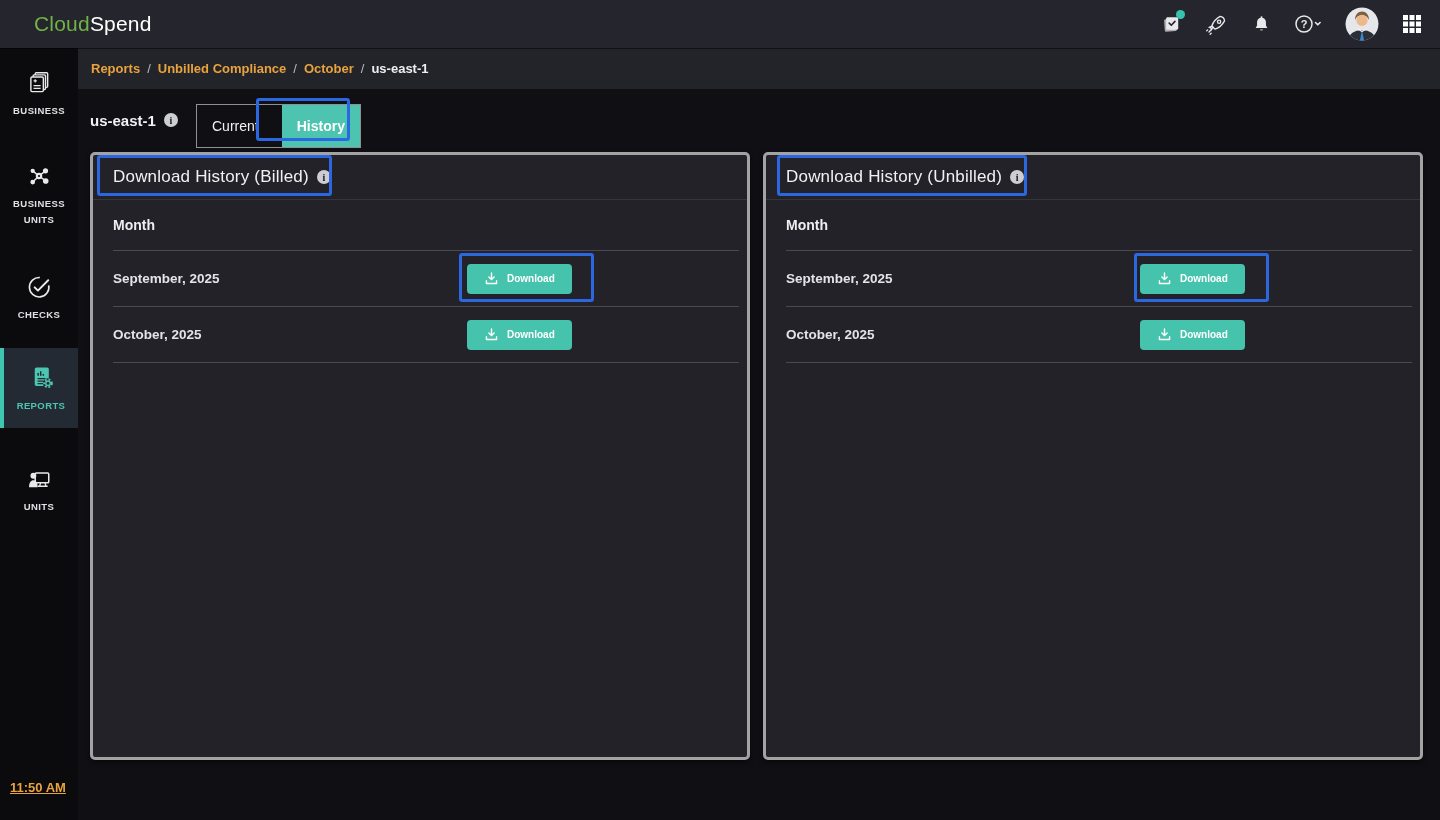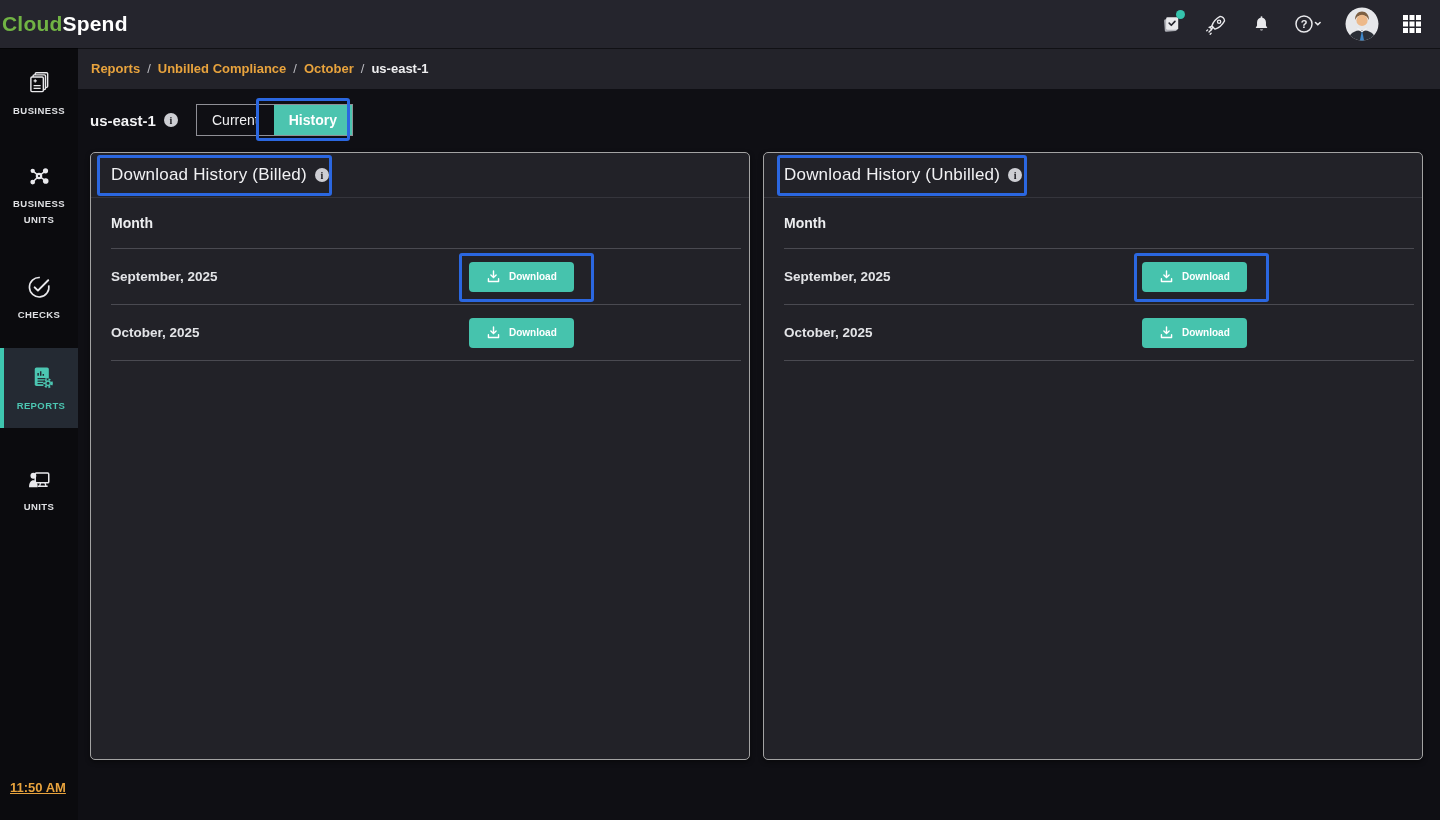"CloudSpend" .logo { font-weight: bold -> normal; padding-left: 2px -> 34px }
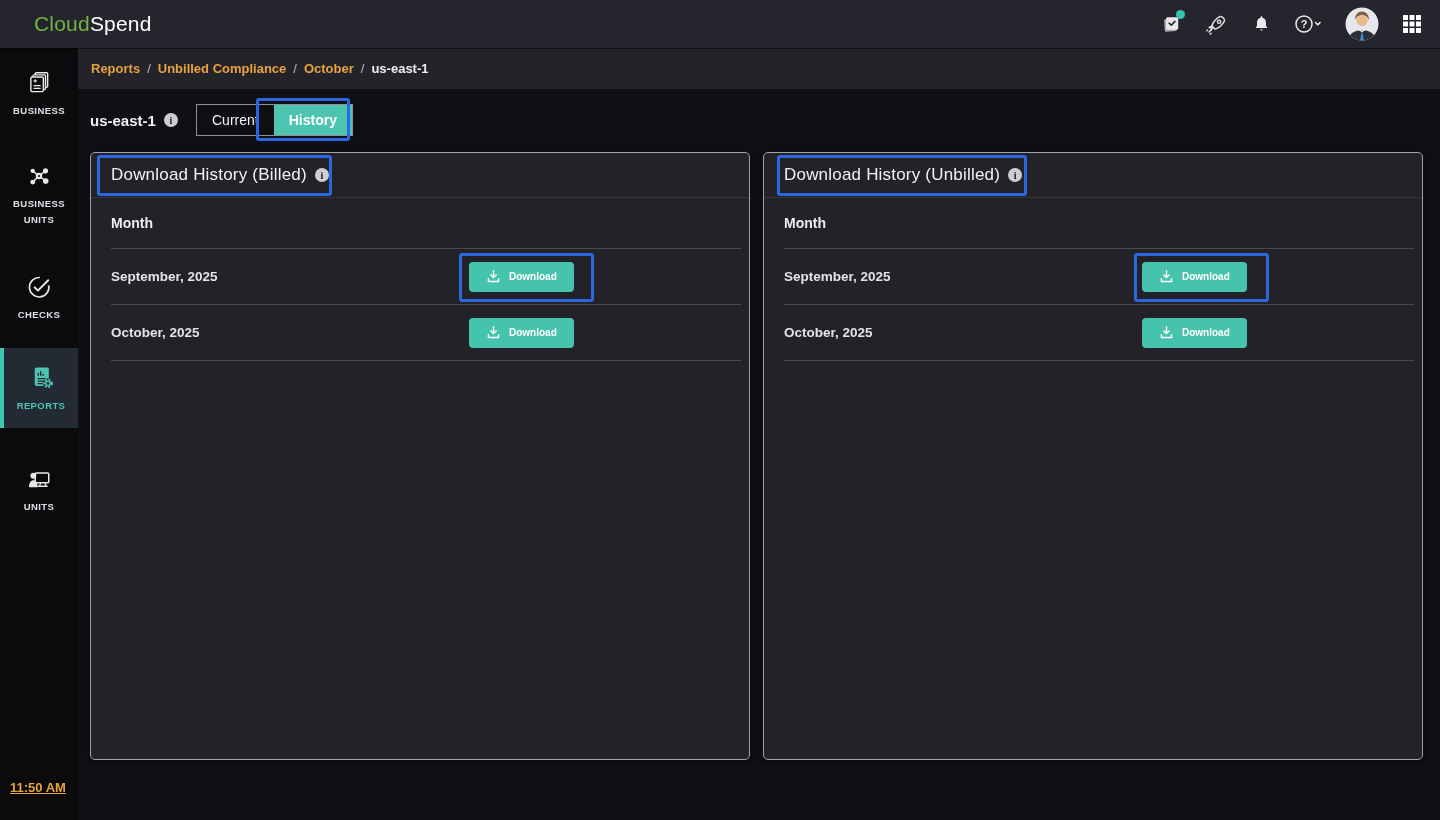"Current" .toggle-group { gap: none -> 8px; height: 32px -> 44px }
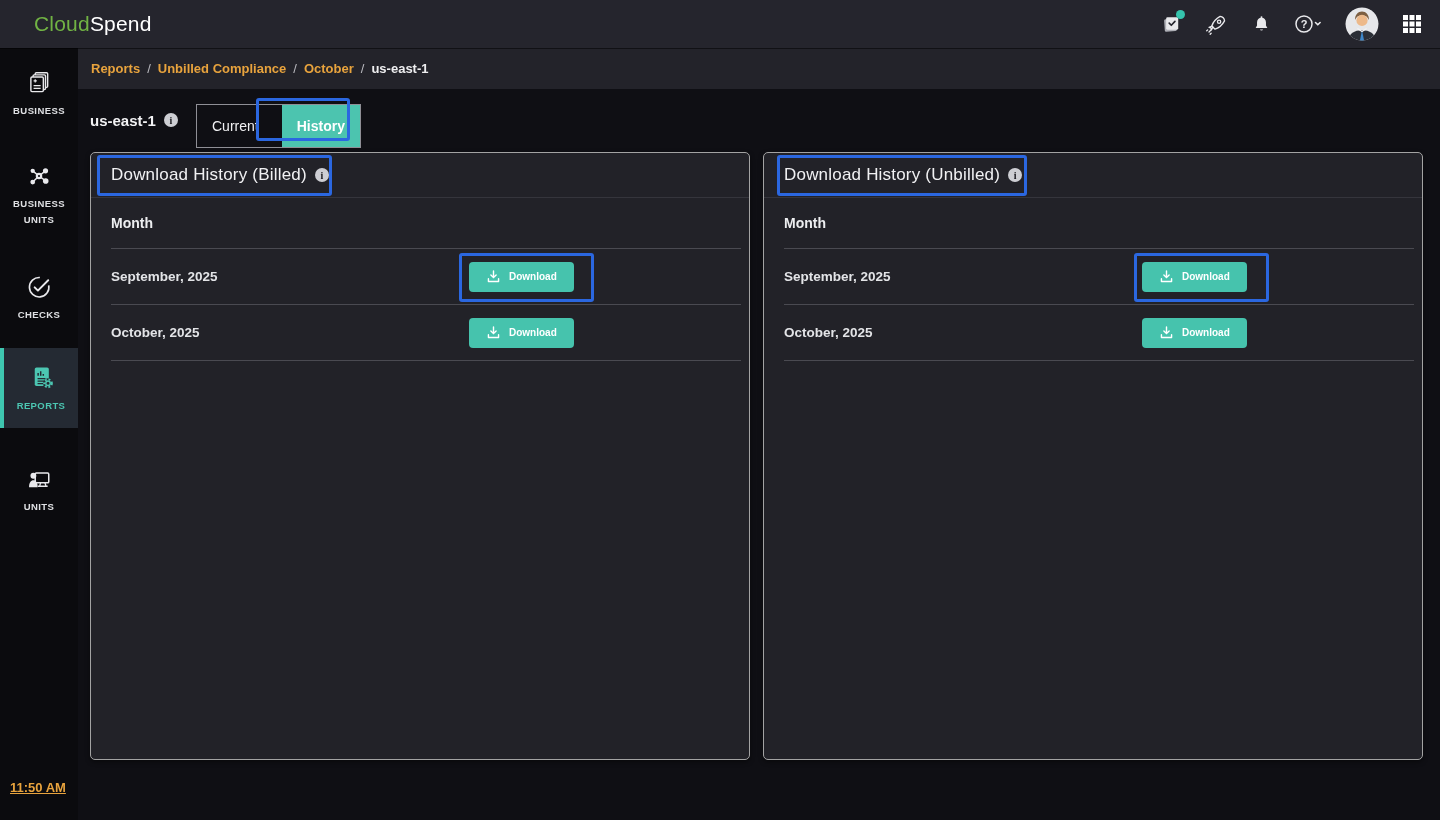"Download History (Billed)" .panel { border: 1px solid #a3a3a3 -> 3px solid #a3a3a3 }
